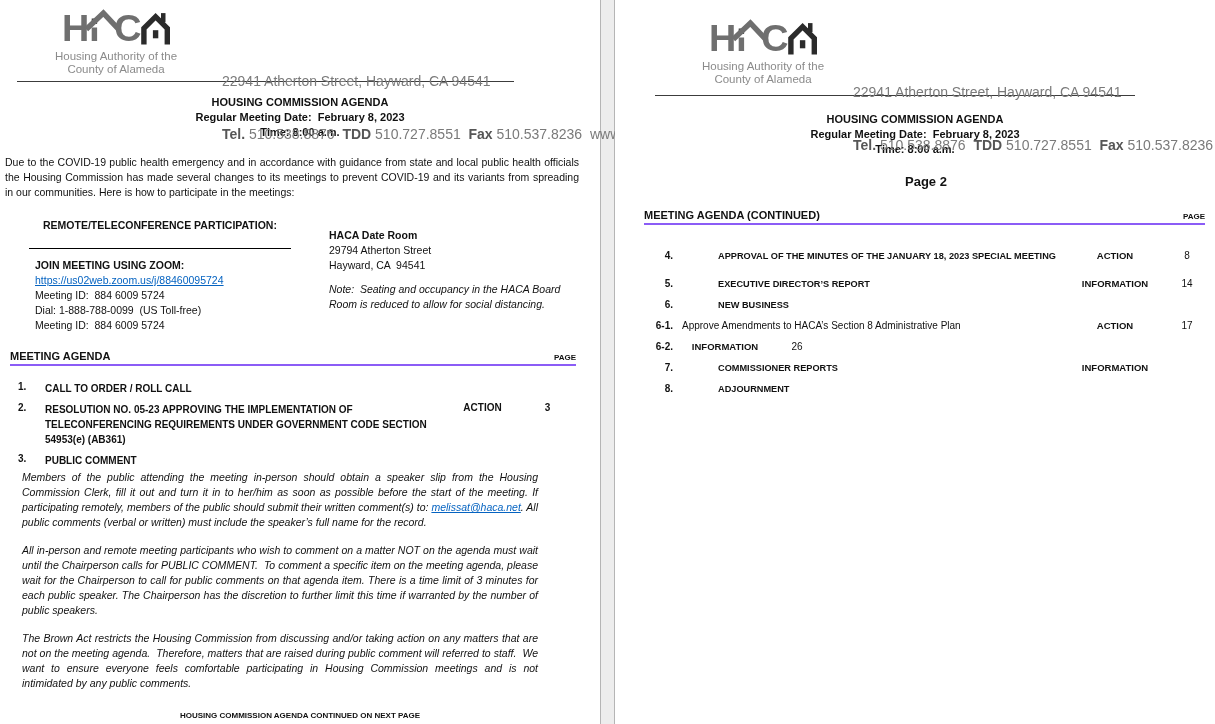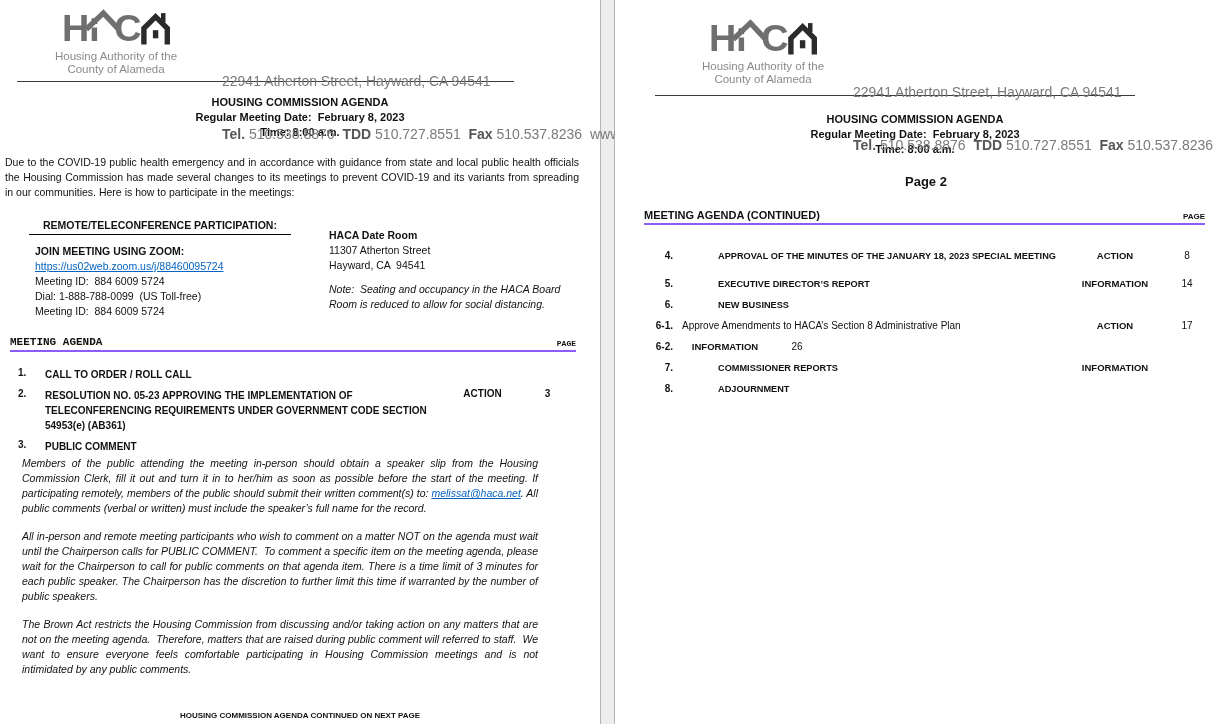"REMOTE/TELECONFERENCE PARTICIPATION:" .phead { padding-bottom: 3px -> 17px }
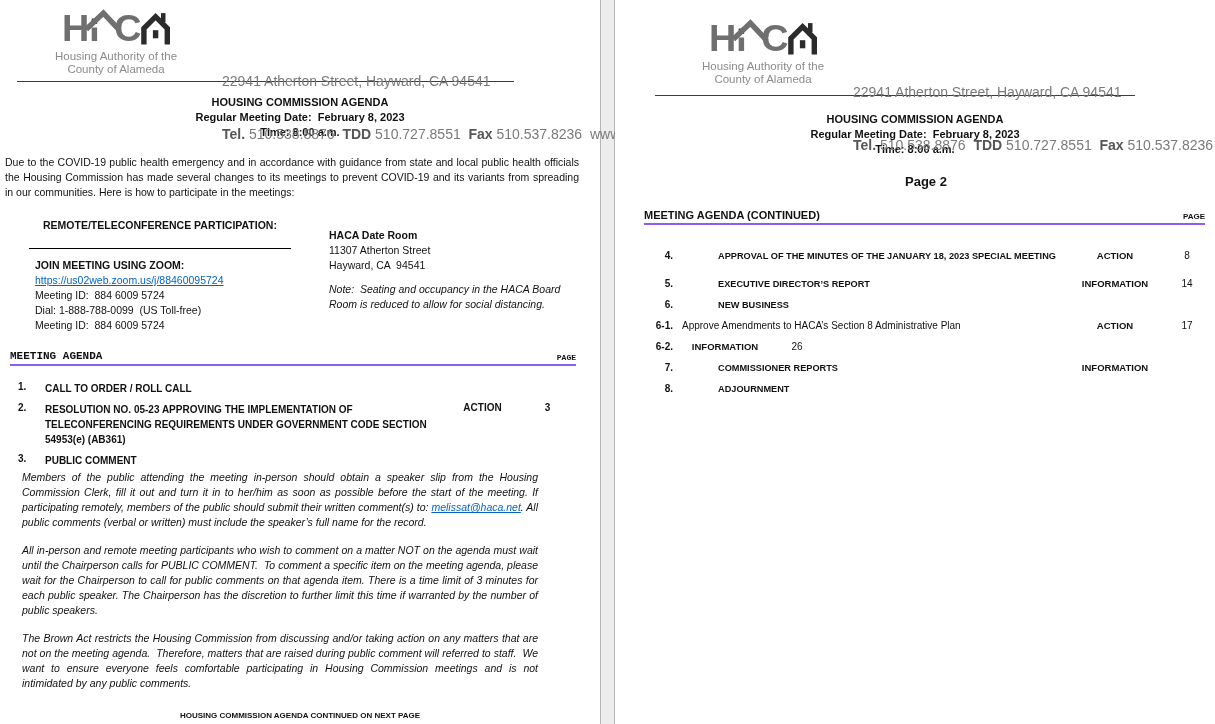"11307 Atherton Street" div { text: 11307 -> 29794 }
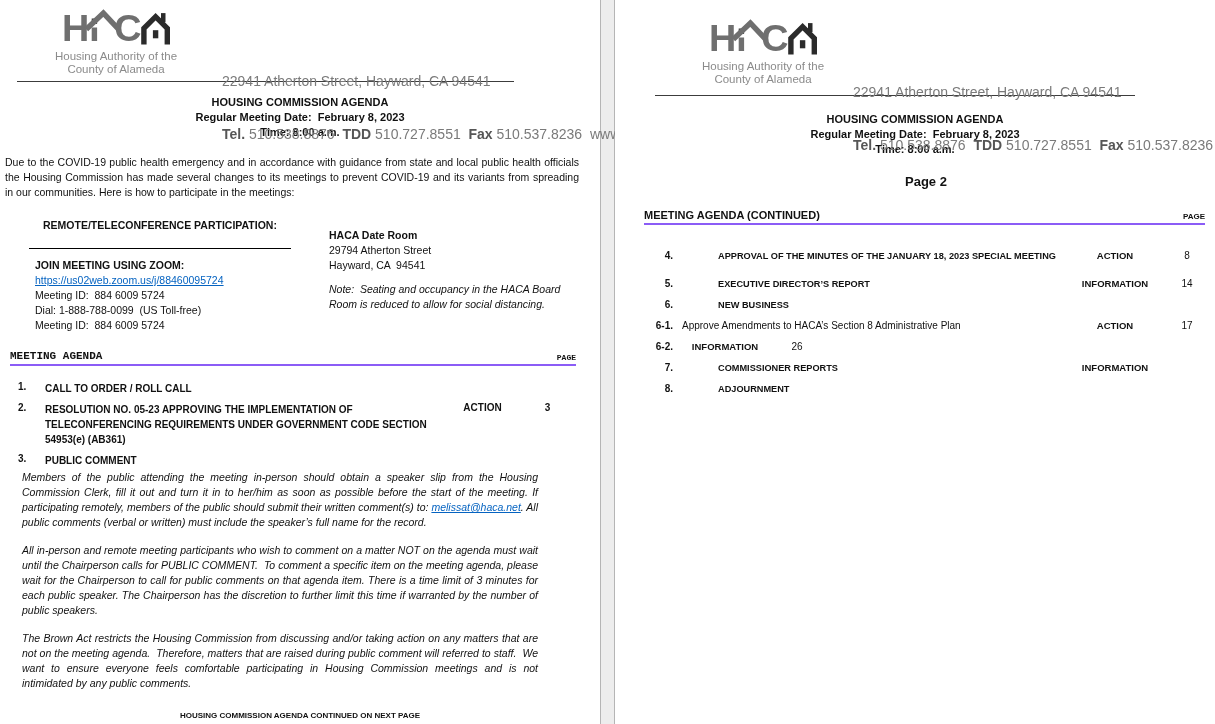"MEETING AGENDA" .page1 .agheader { font-family: Liberation Mono, monospace -> none }
